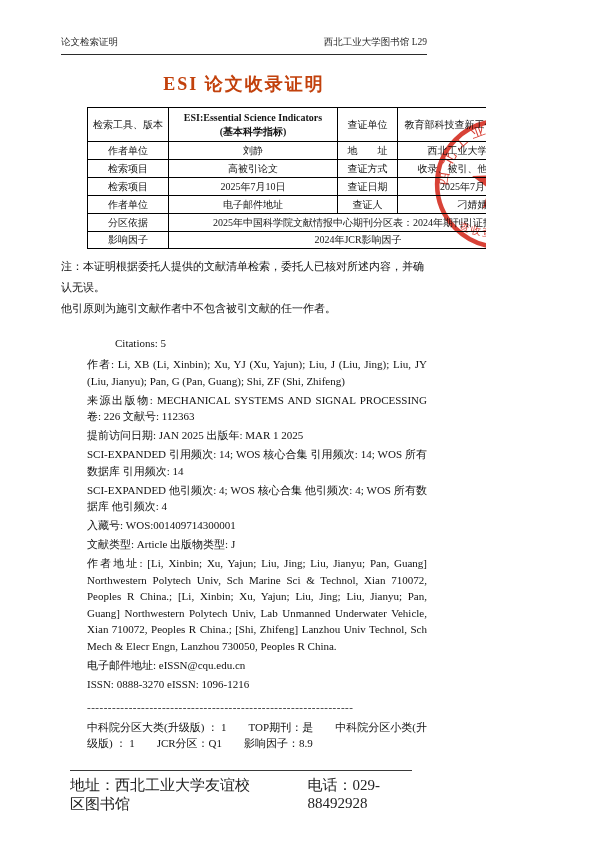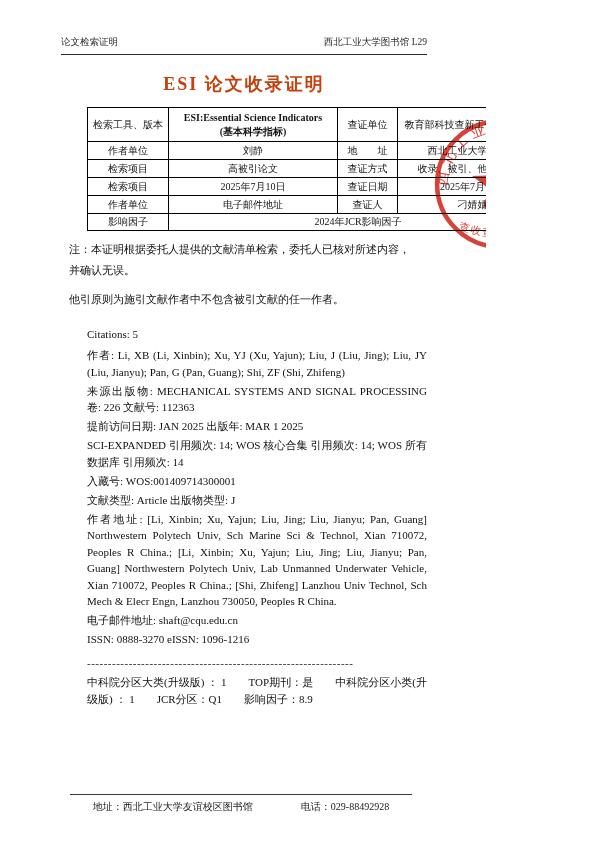"分区依据" tr.rn { html: none -> <tr> <td>分区依据</td> <td>2025年中国科学院文献情报中心期刊分区表：2024年期刊引证报告</td> </tr> }
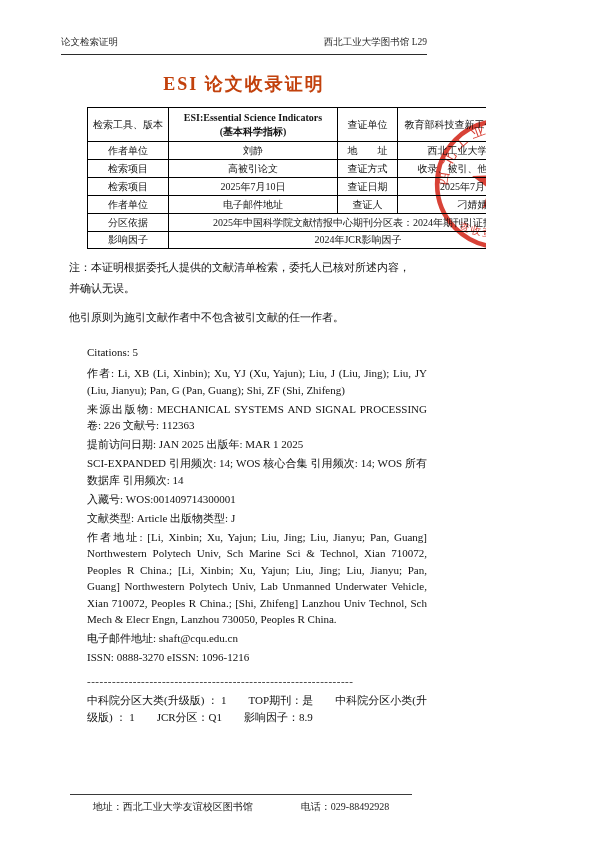"注：本证明根据委托人提供的文献清单检索，委托人已核对所述内容，并确认无误。" .notes p { margin: 8px -> 0 }
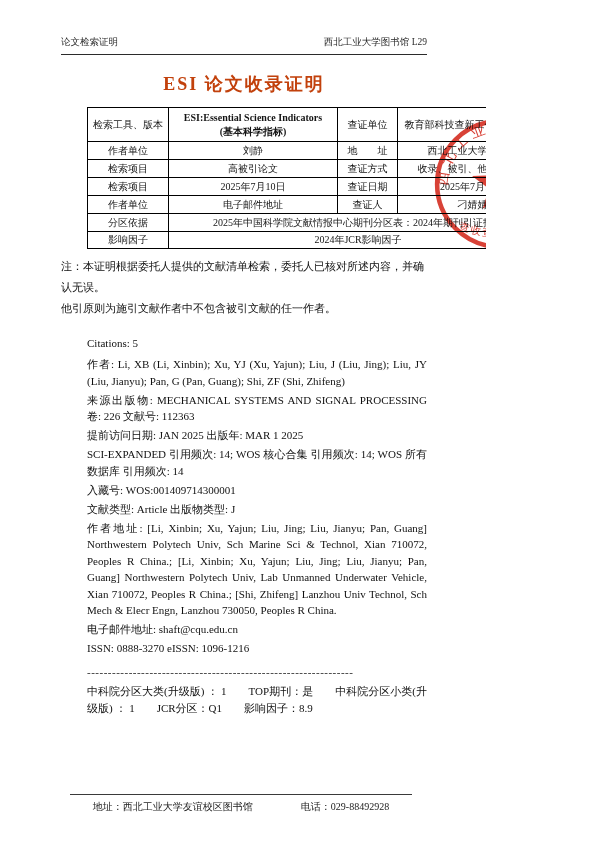"Citations: 5" .body-block p.sp { margin-left: none -> 28px }
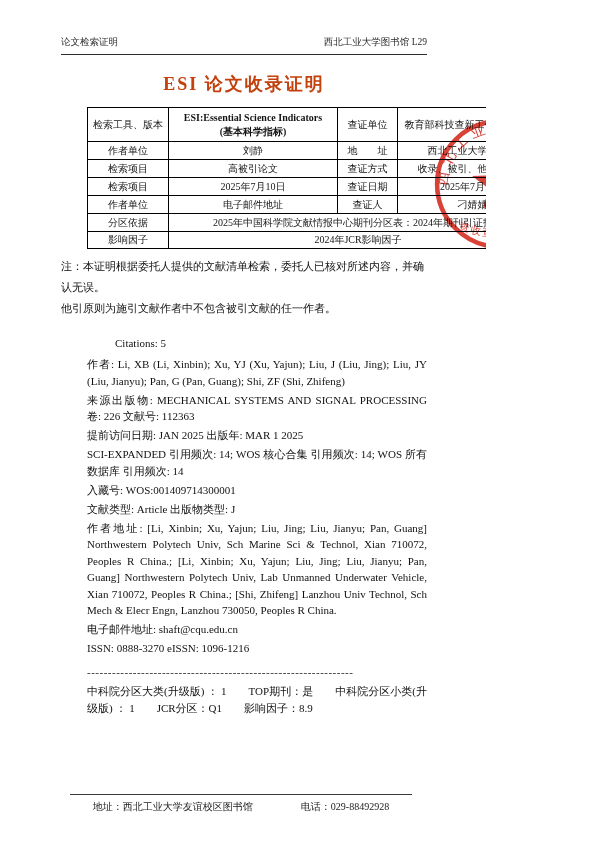"SCI-EXPANDED 他引频次: 4; WOS 核心合集" p { html: none -> <p>SCI-EXPANDED 他引频次: 4; WOS 核心合集 他引频次: 4; WOS 所有数据库 他引频次: 4</p> }
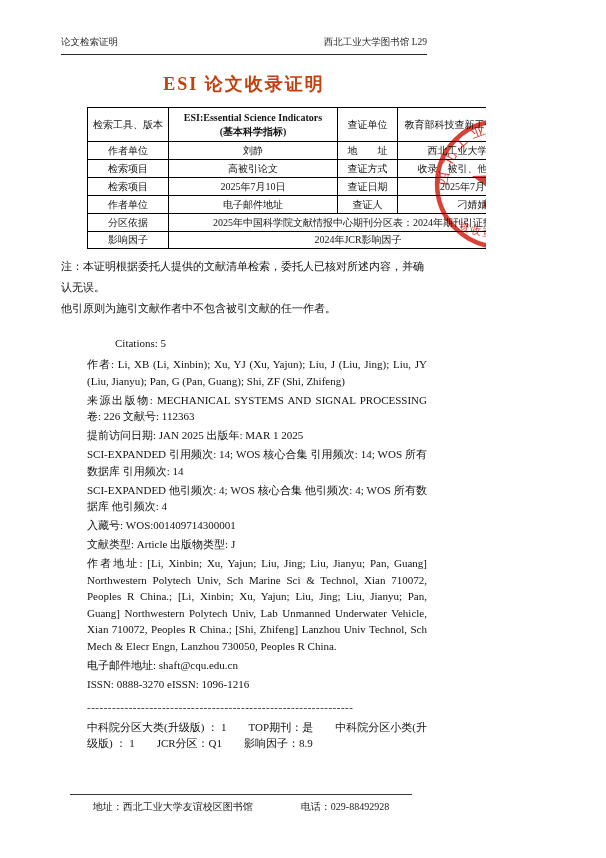"电子邮件地址: shaft@cqu.edu.cn" p { text: shaft@cqu.edu.cn -> eISSN@cqu.edu.cn }
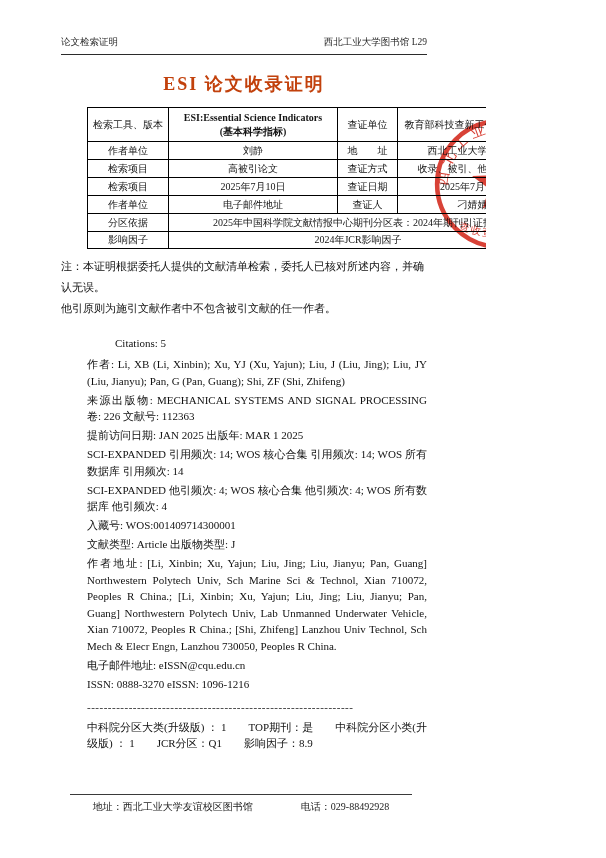"地址：西北工业大学友谊校区图书馆" .doc-footer { font-size: 10px -> 15px }
